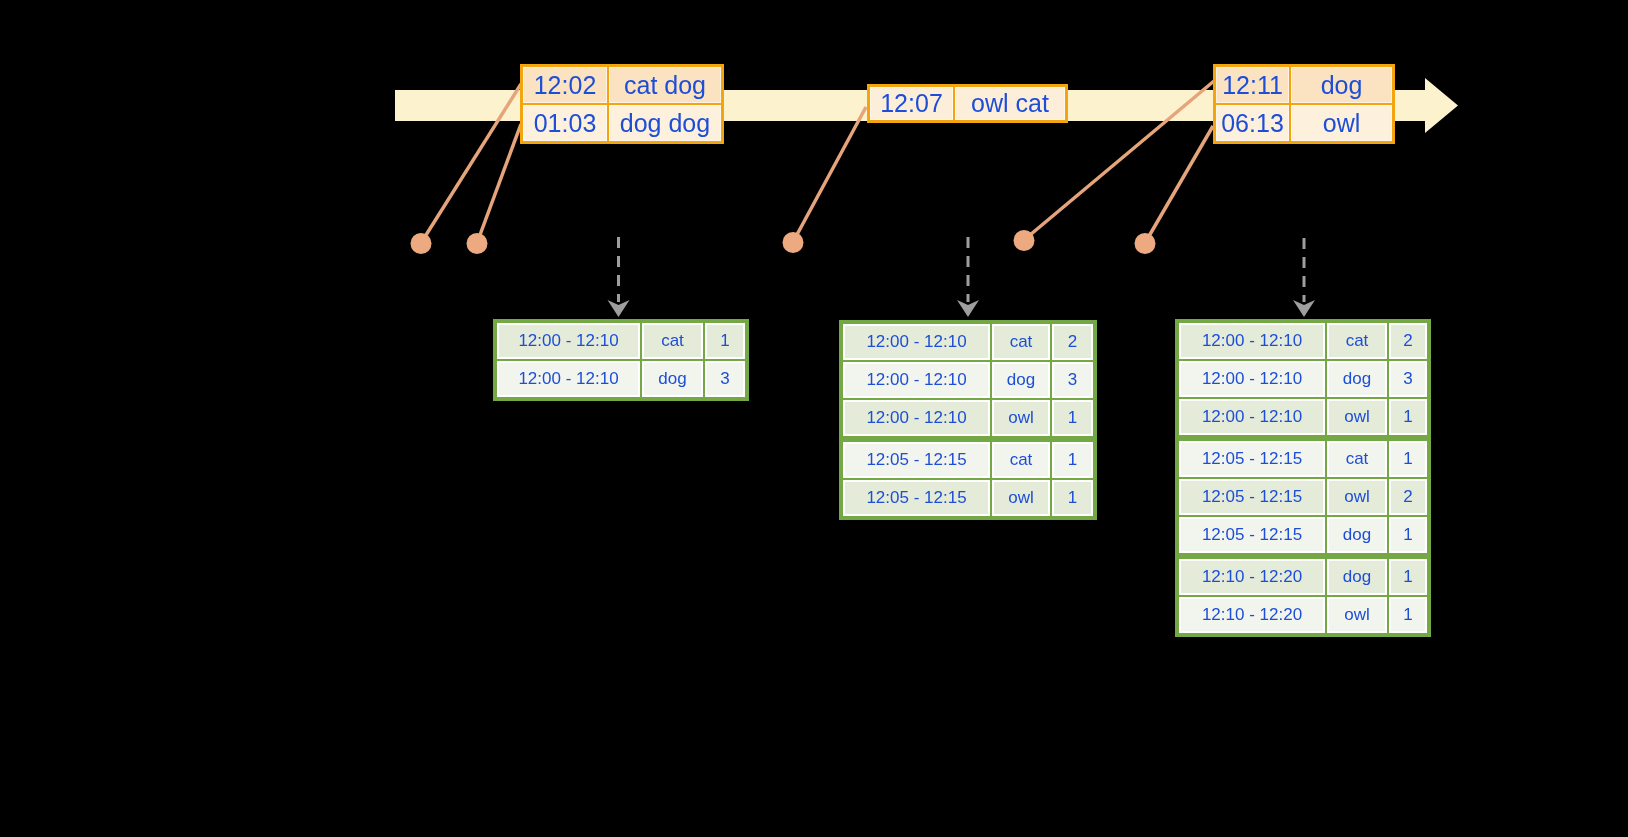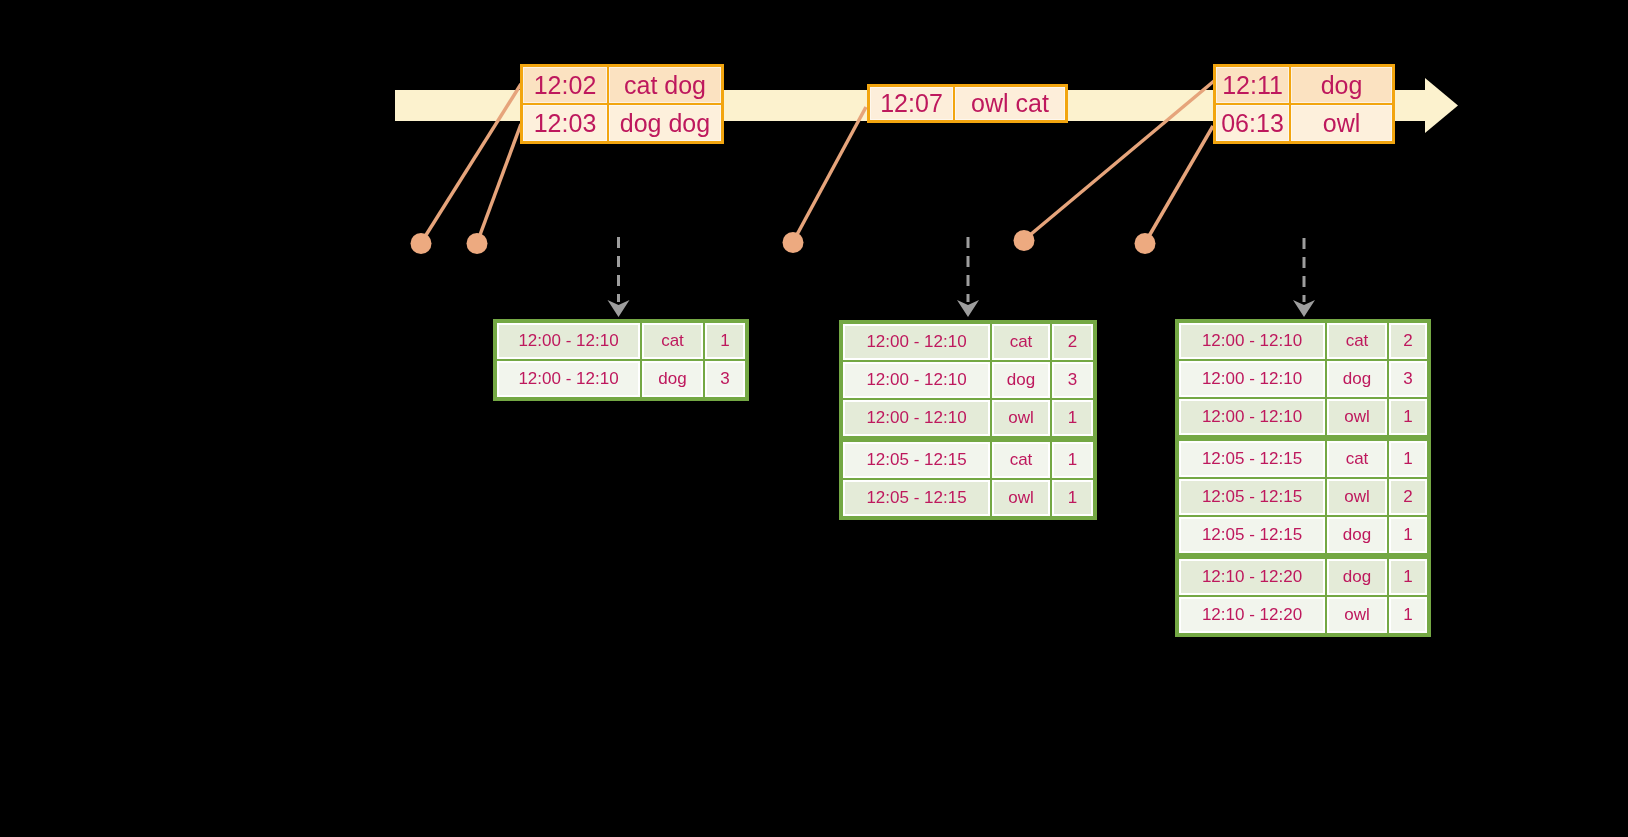"12:02" #canvas { color: #be185d -> #1d4ed8 }
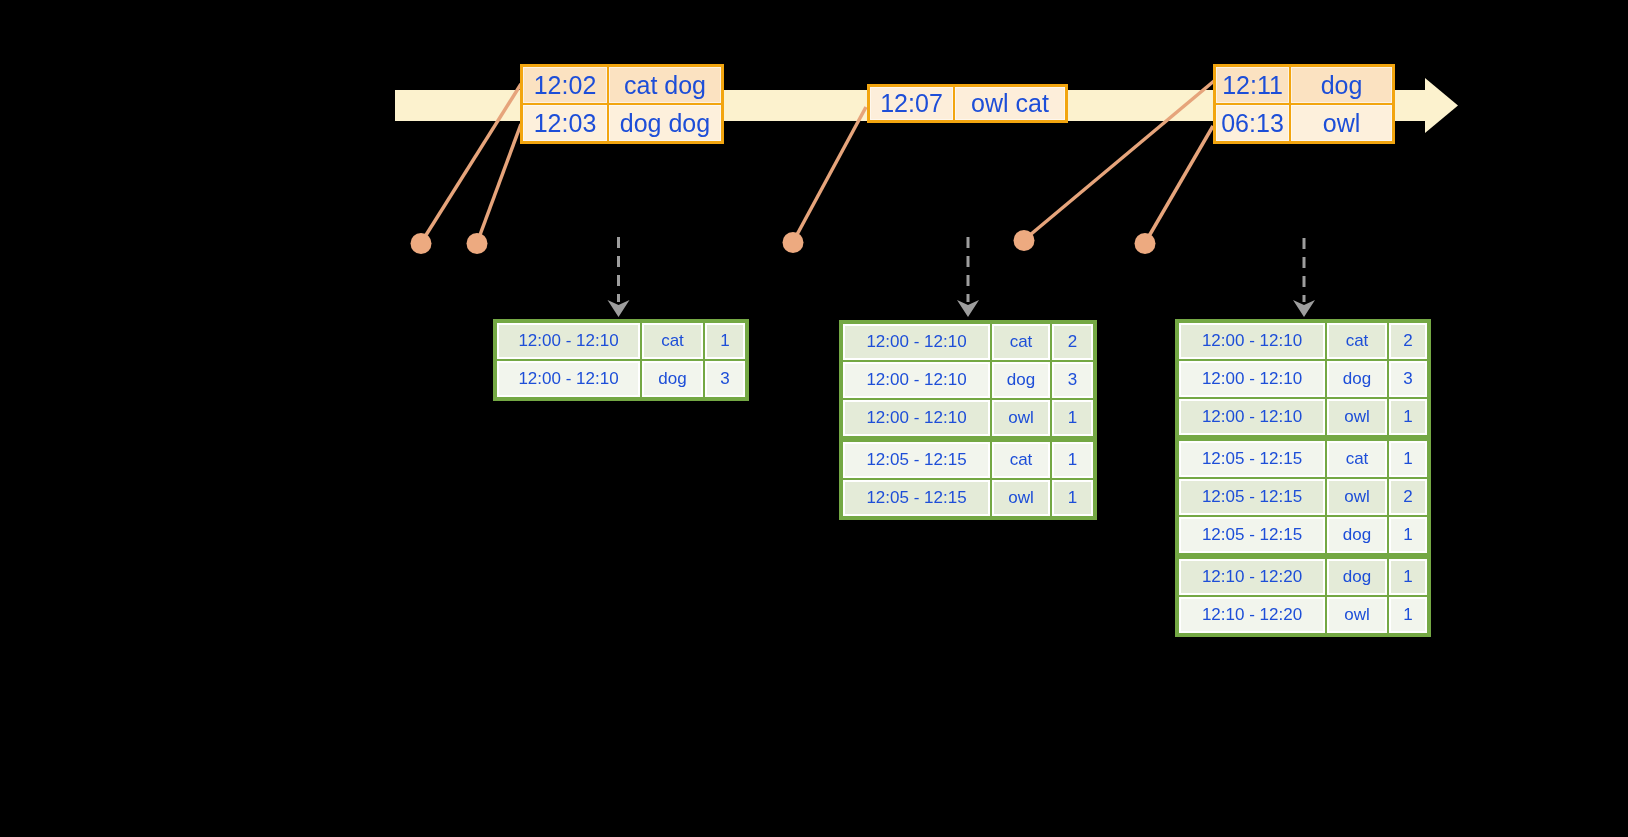"12:03" div.ev-cell { text: 12:03 -> 01:03 }
